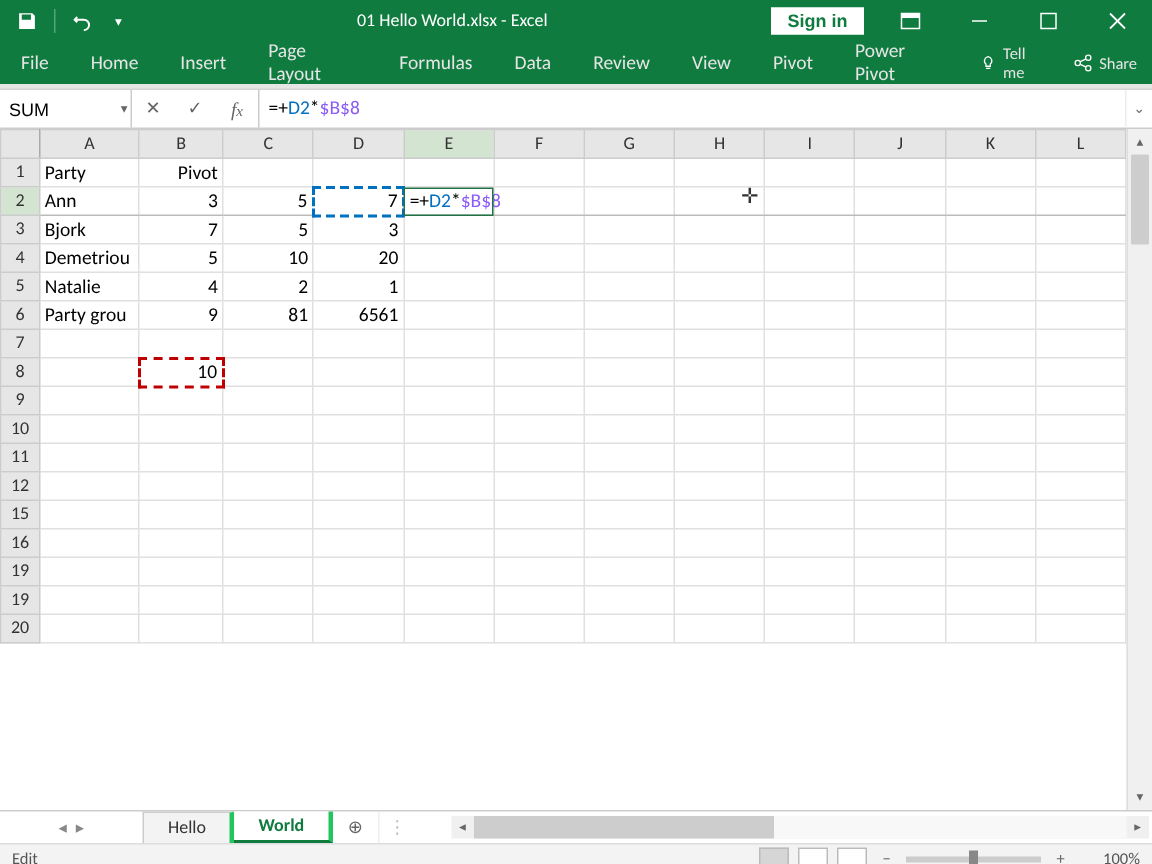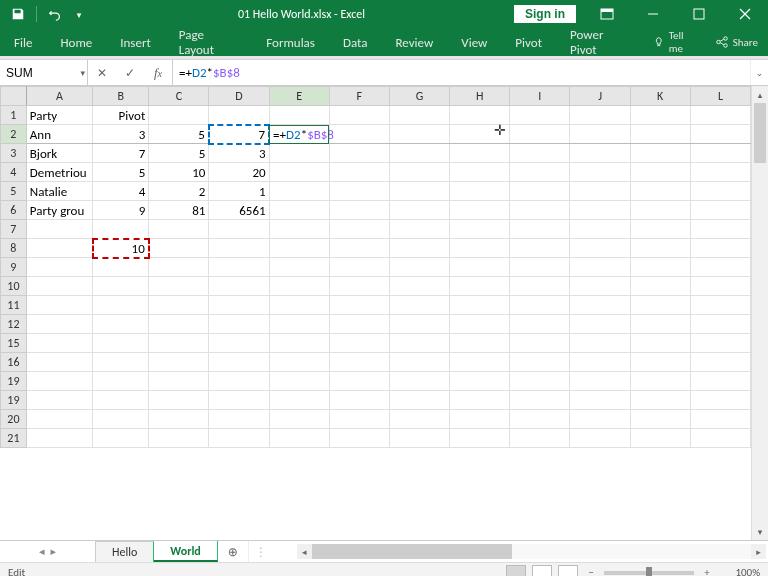"21" tr { html: <tr> <td>21</td> <td></td> <td></td> <td></td> <td></td> <td></td> <td></td> <td></td> <td></td> <td></td> <td></td> <td></td> <td></td> </tr> -> none }
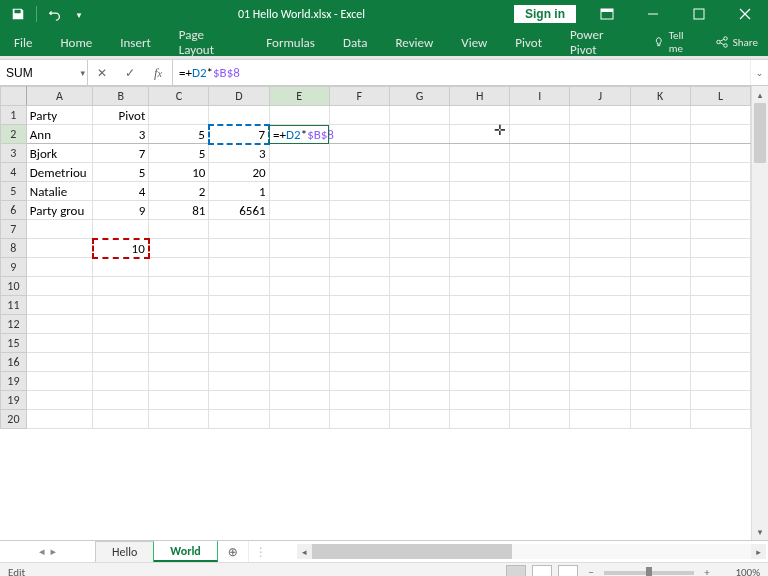"Hello" .sheet-tab { border-right: 1px solid #22c55e -> 3px solid #22c55e }
